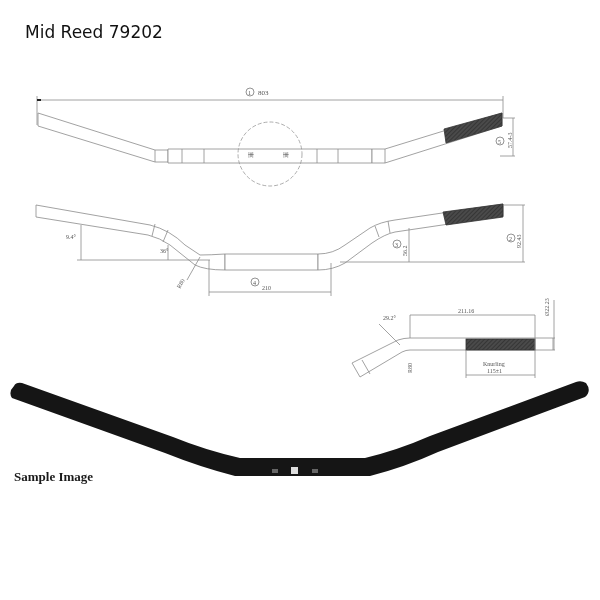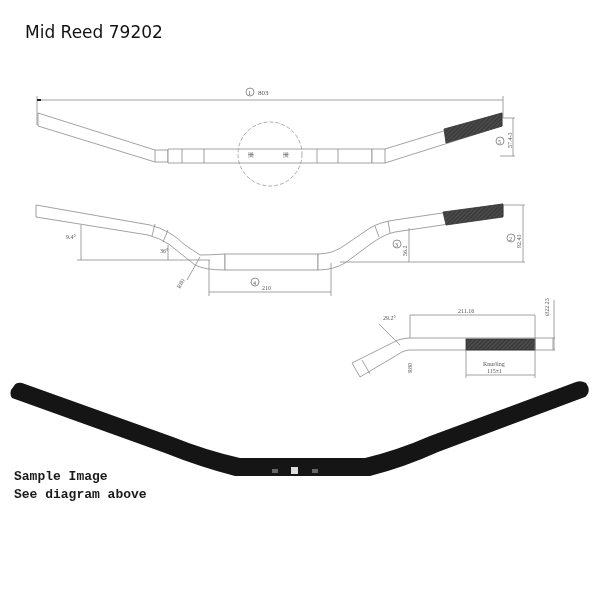"Sample Image" .caption { font-family: Liberation Mono, monospace -> Liberation Serif, serif }
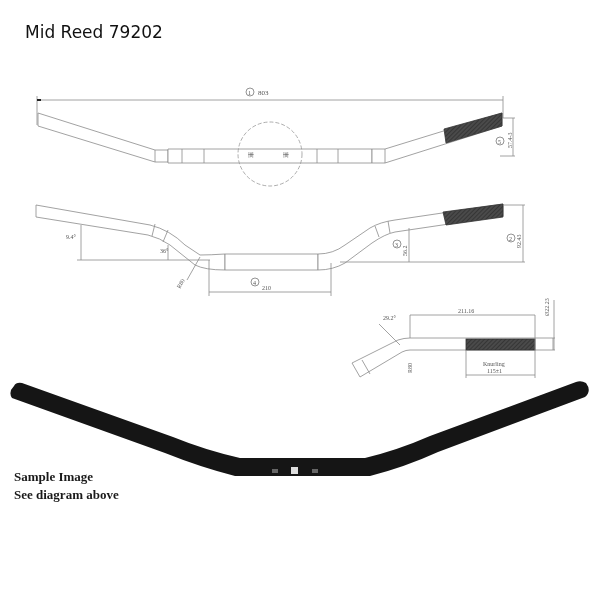"See diagram above" div { html: <div>See diagram above</div> -> none }
